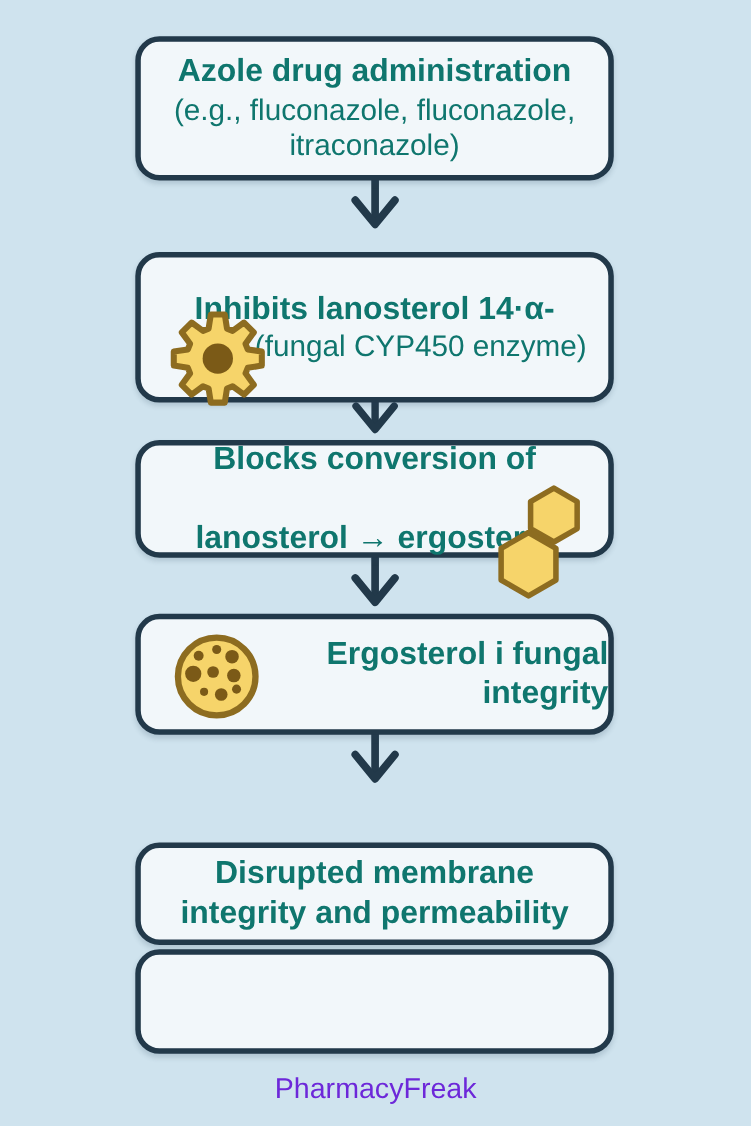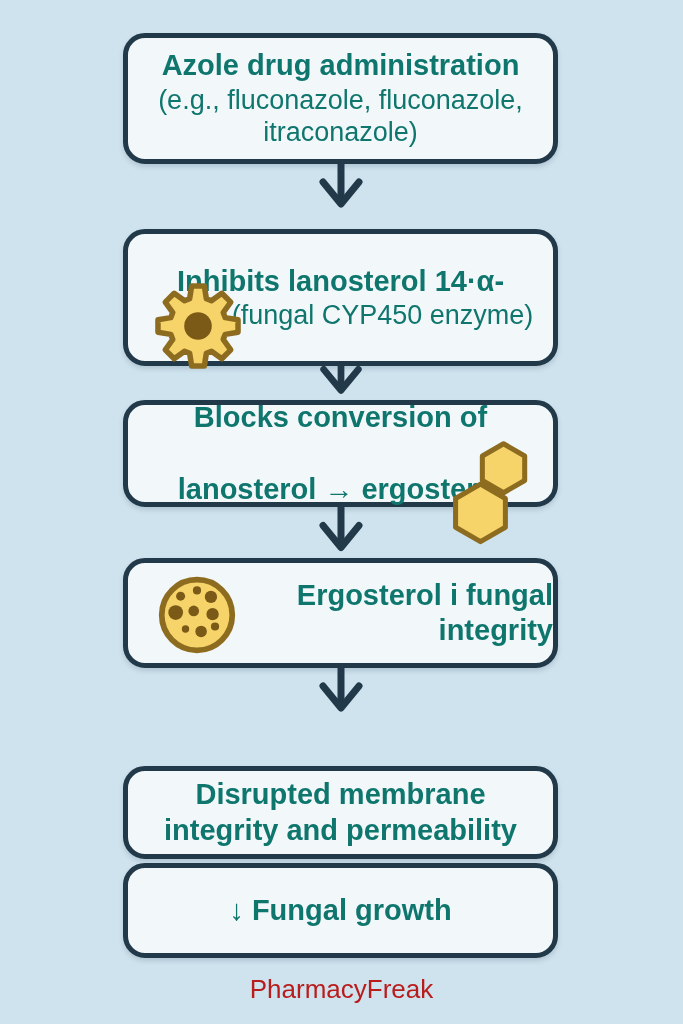"↓ Fungal growth" div.line-bold { html: <div>↓ Fungal growth</div> -> none }
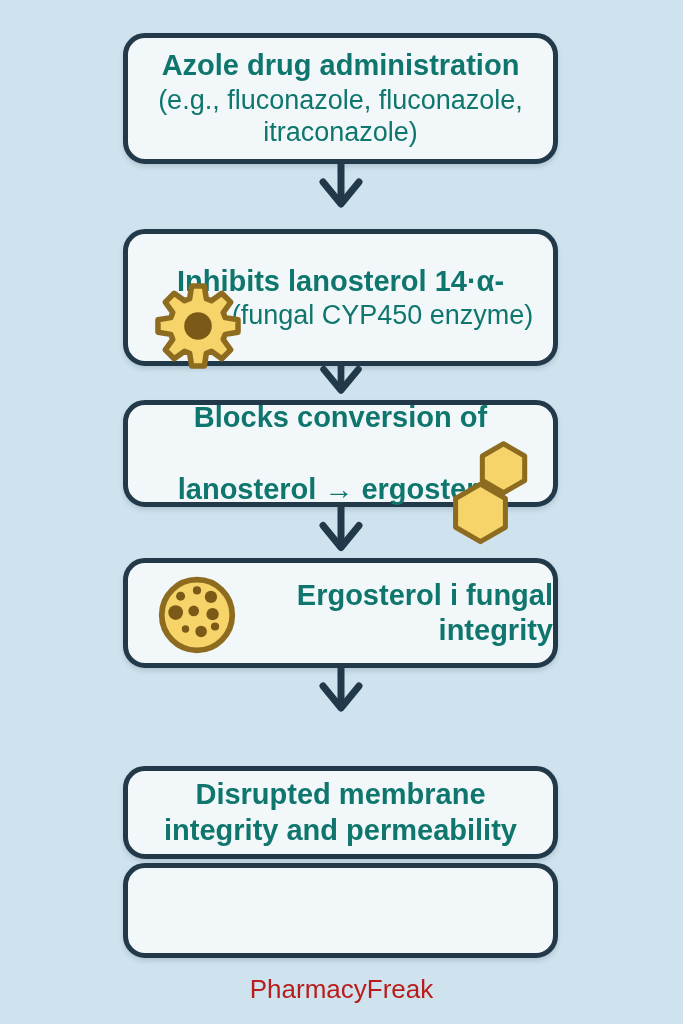"PharmacyFreak" .footer { color: #b91c1c -> #6d28d9 }
